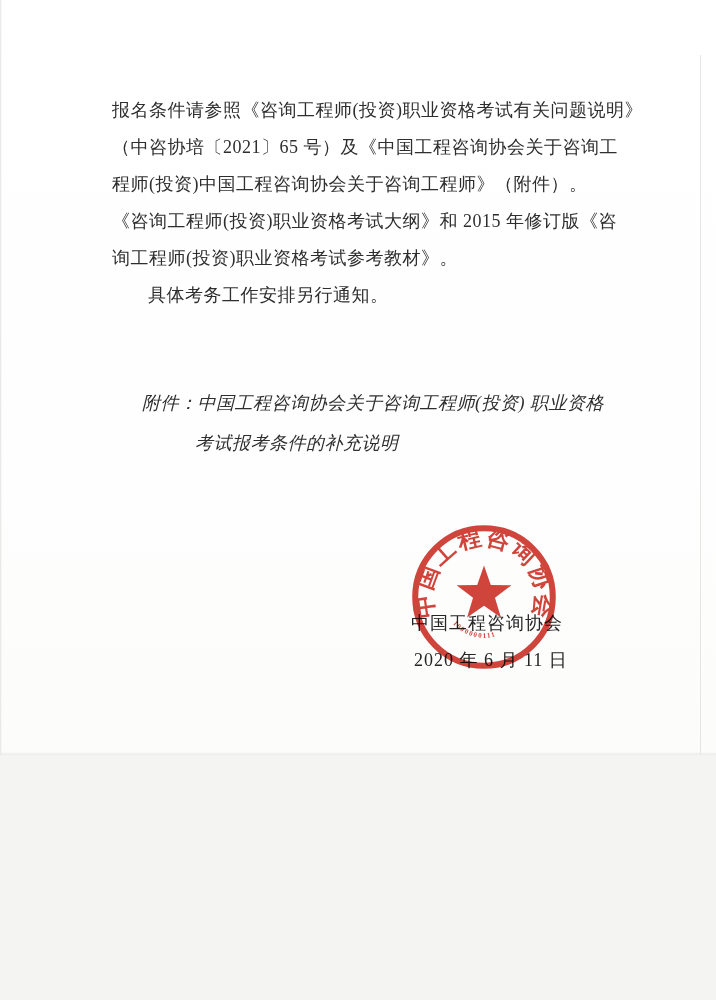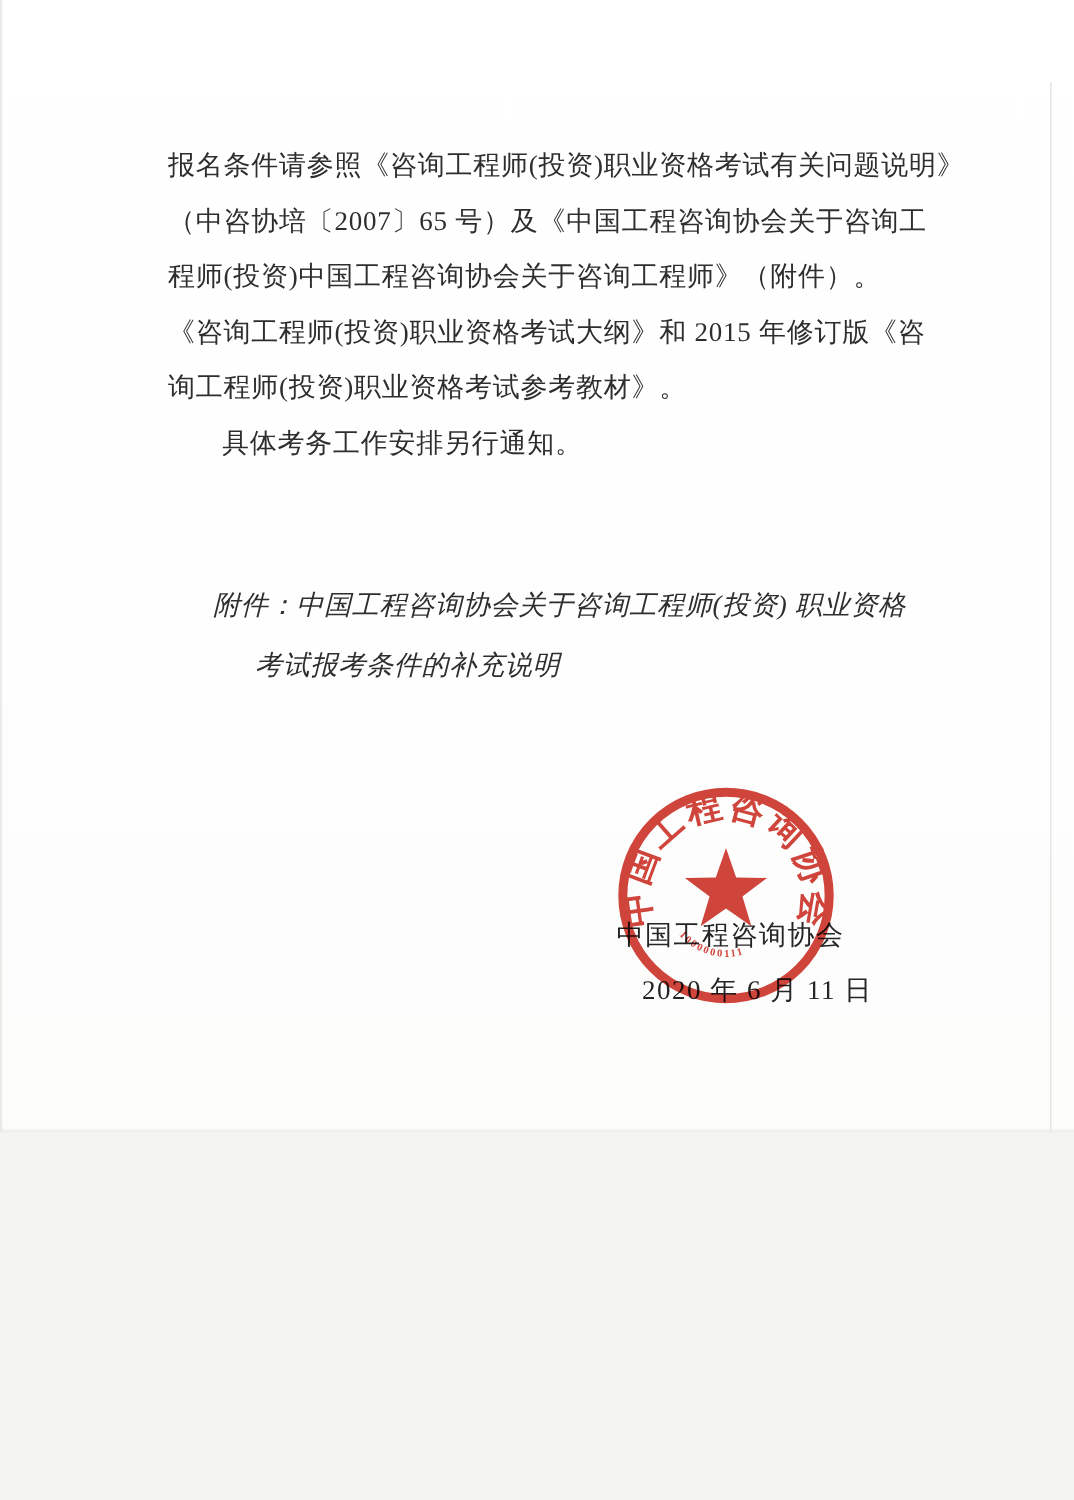"（中咨协培〔2007〕65 号）及《中国工程咨询协会关于咨询工" div.line { text: 2007 -> 2021 }
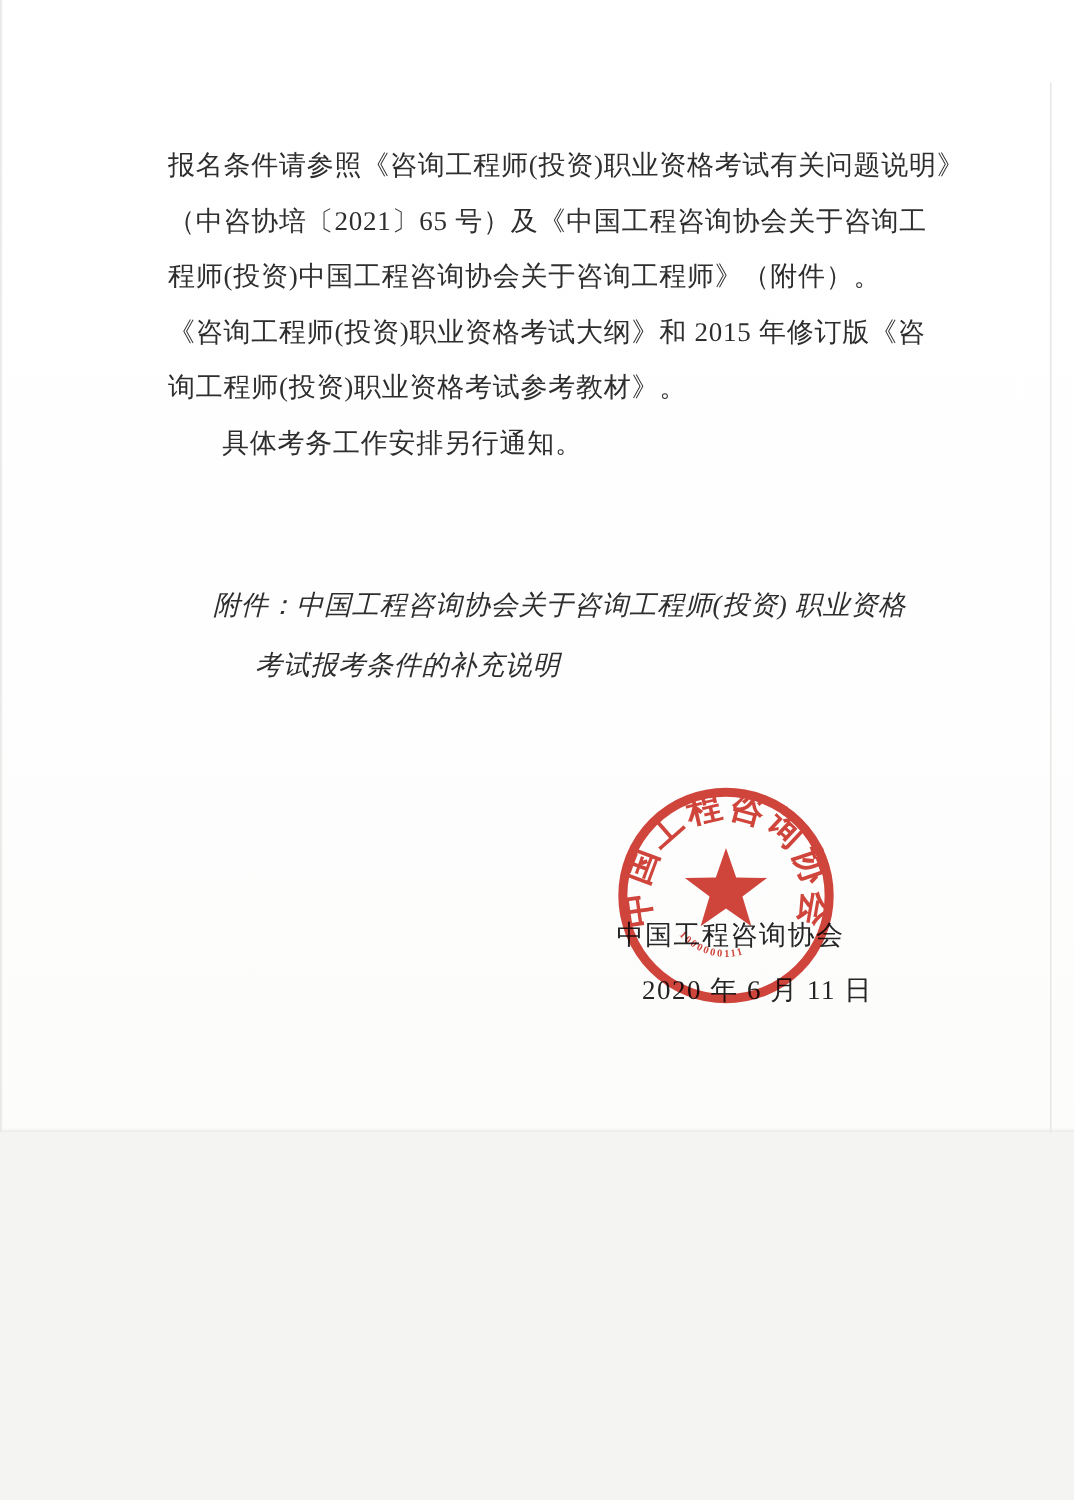"考试报考条件的补充说明" .att-line2 { margin-left: 58px -> 83px }
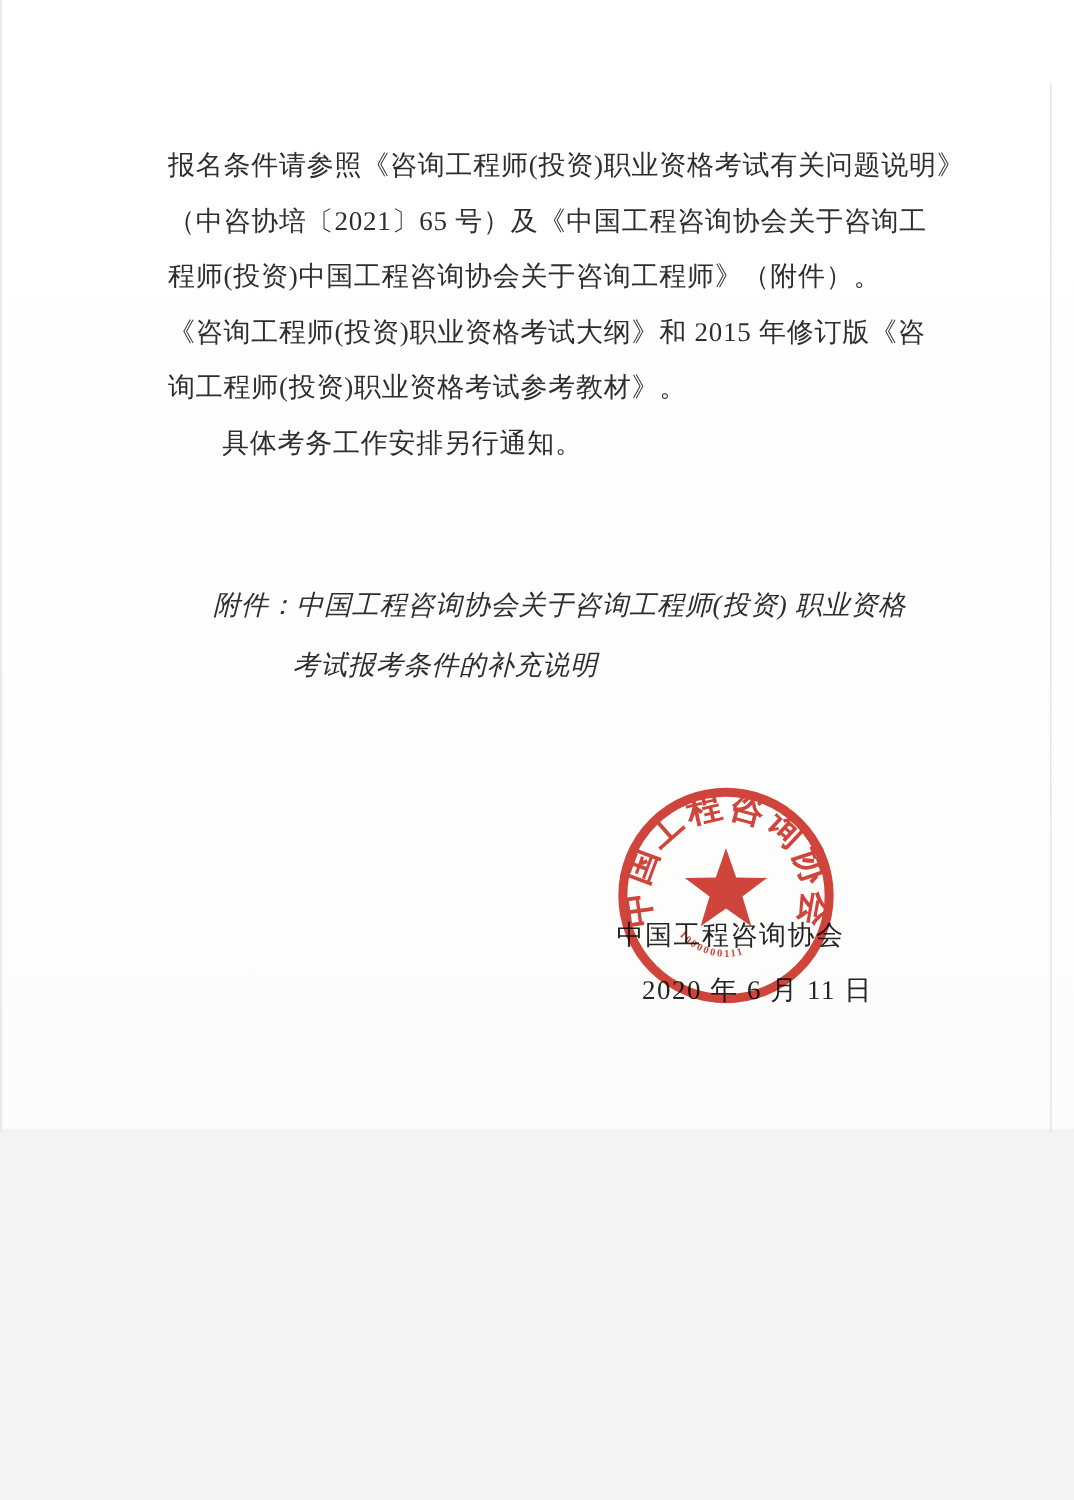"2020 年 6 月 11" .sig-date { margin-left: 17px -> 3px }
